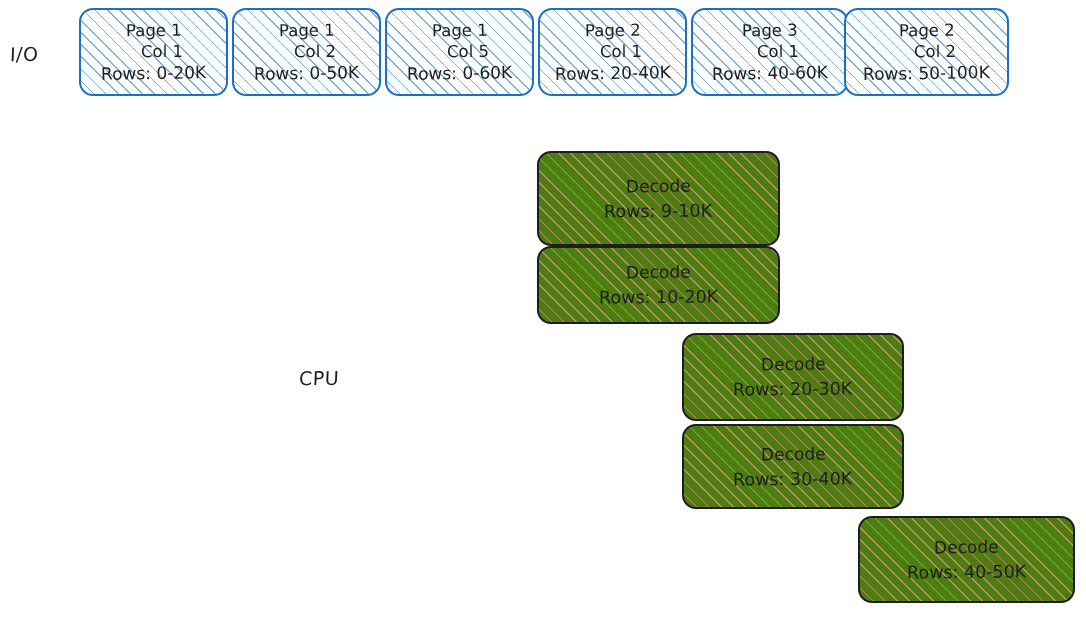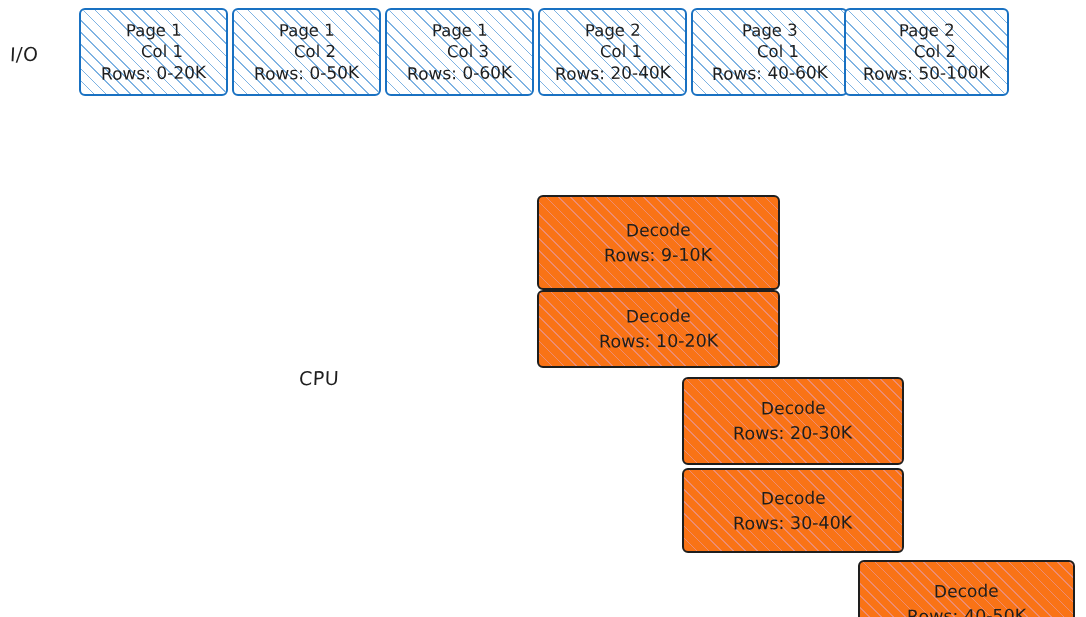"Page 1" .box { border-radius: 6px -> 14px }
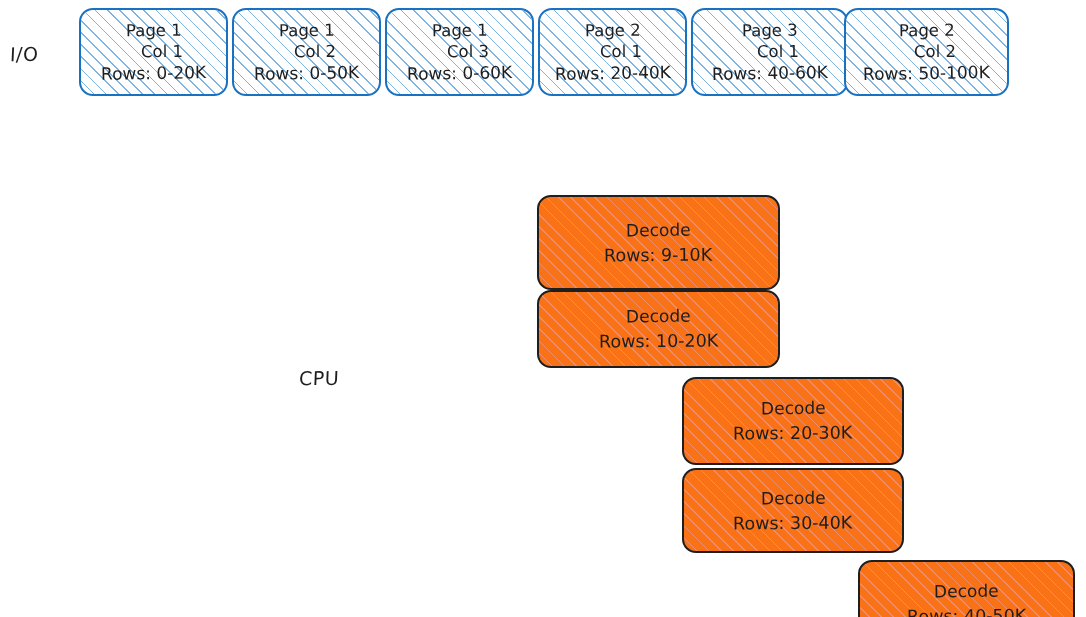"Col 3" span.txt { text: 3 -> 5 }
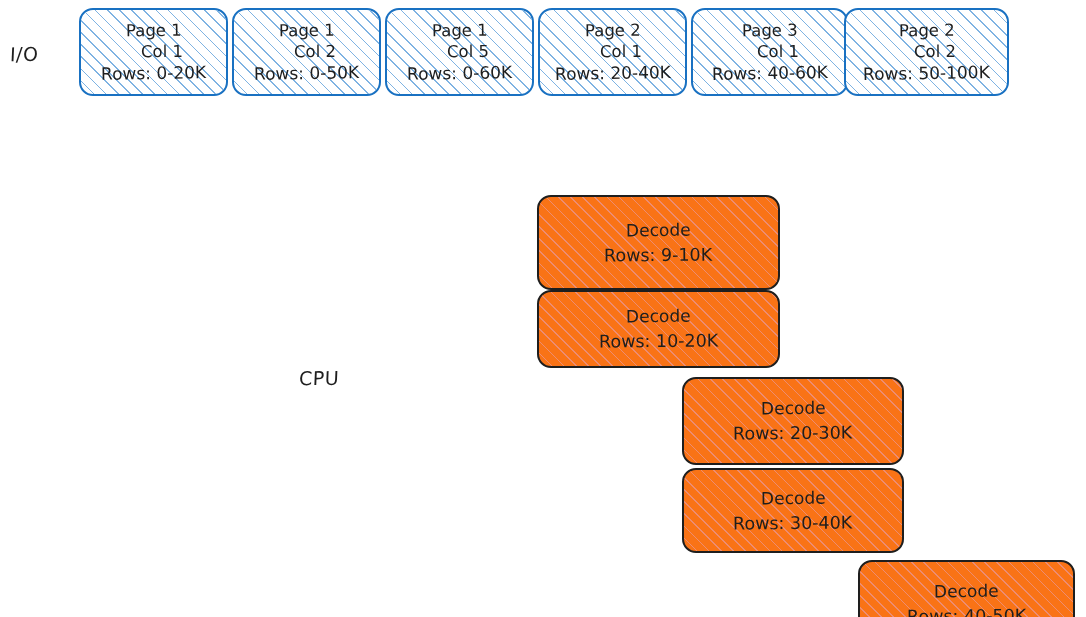"Decode" .cpu-box { background: #f97316 -> #4d7c0f; margin-top: 44px -> none }
